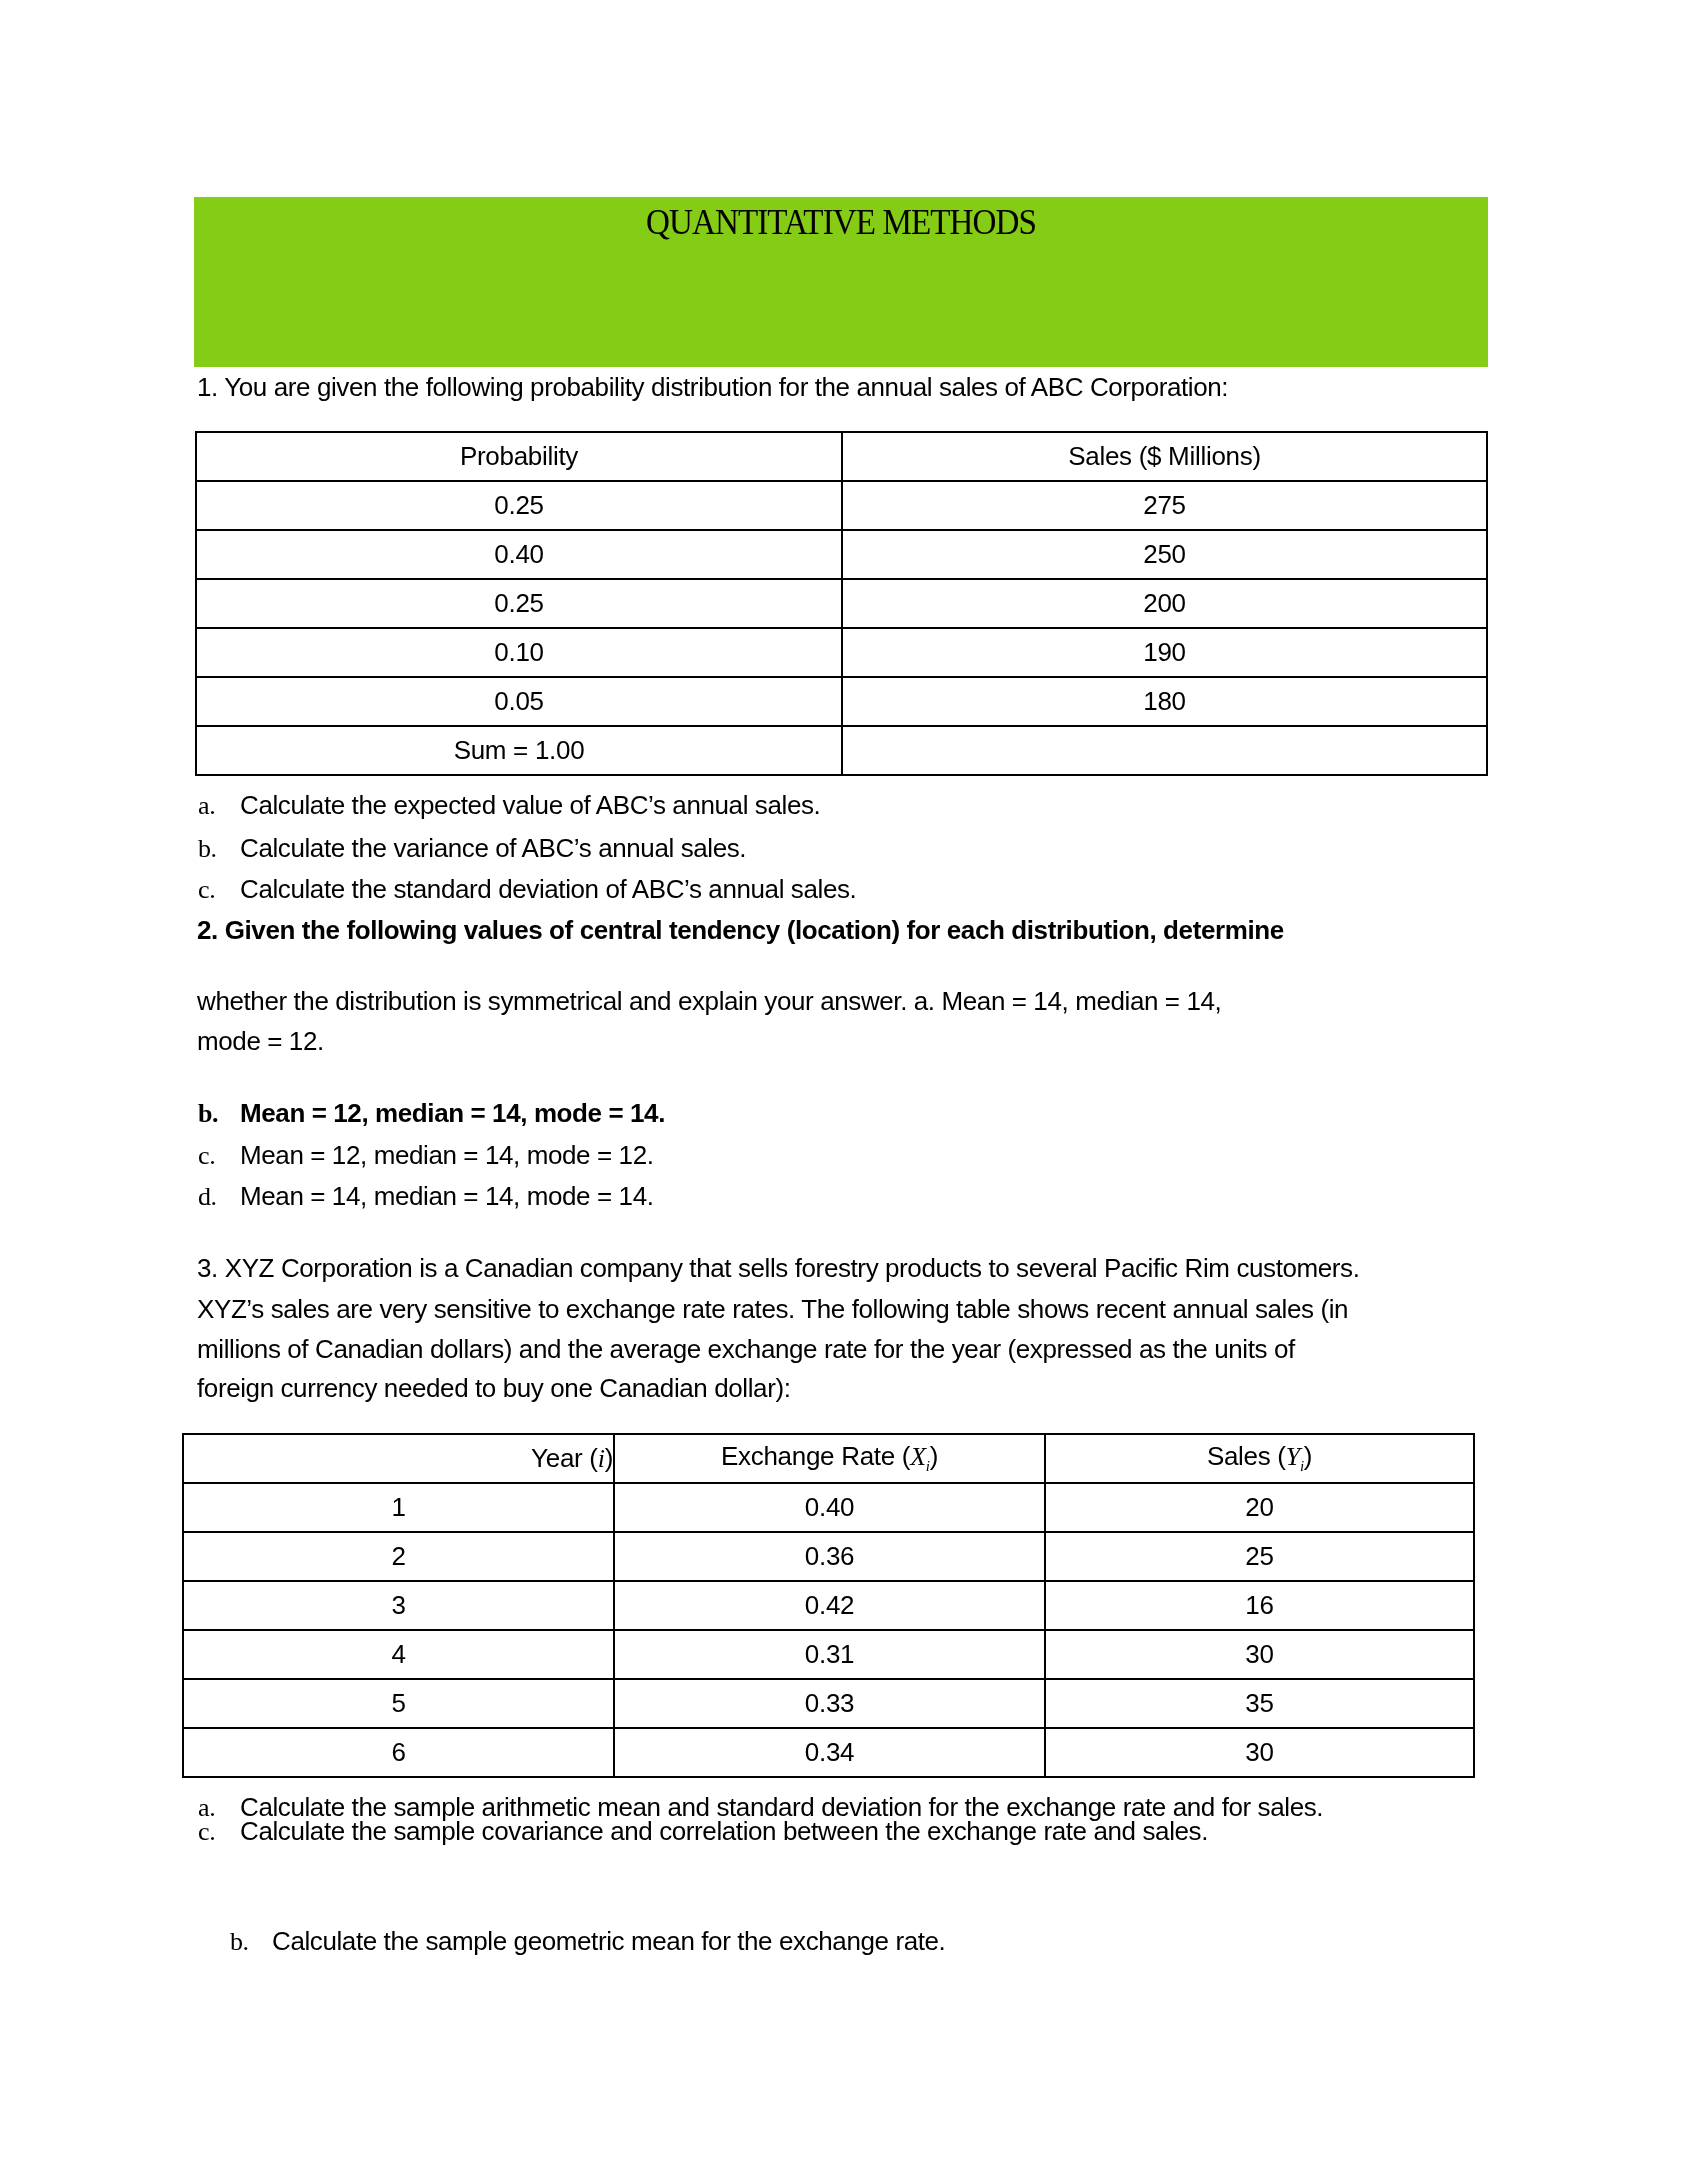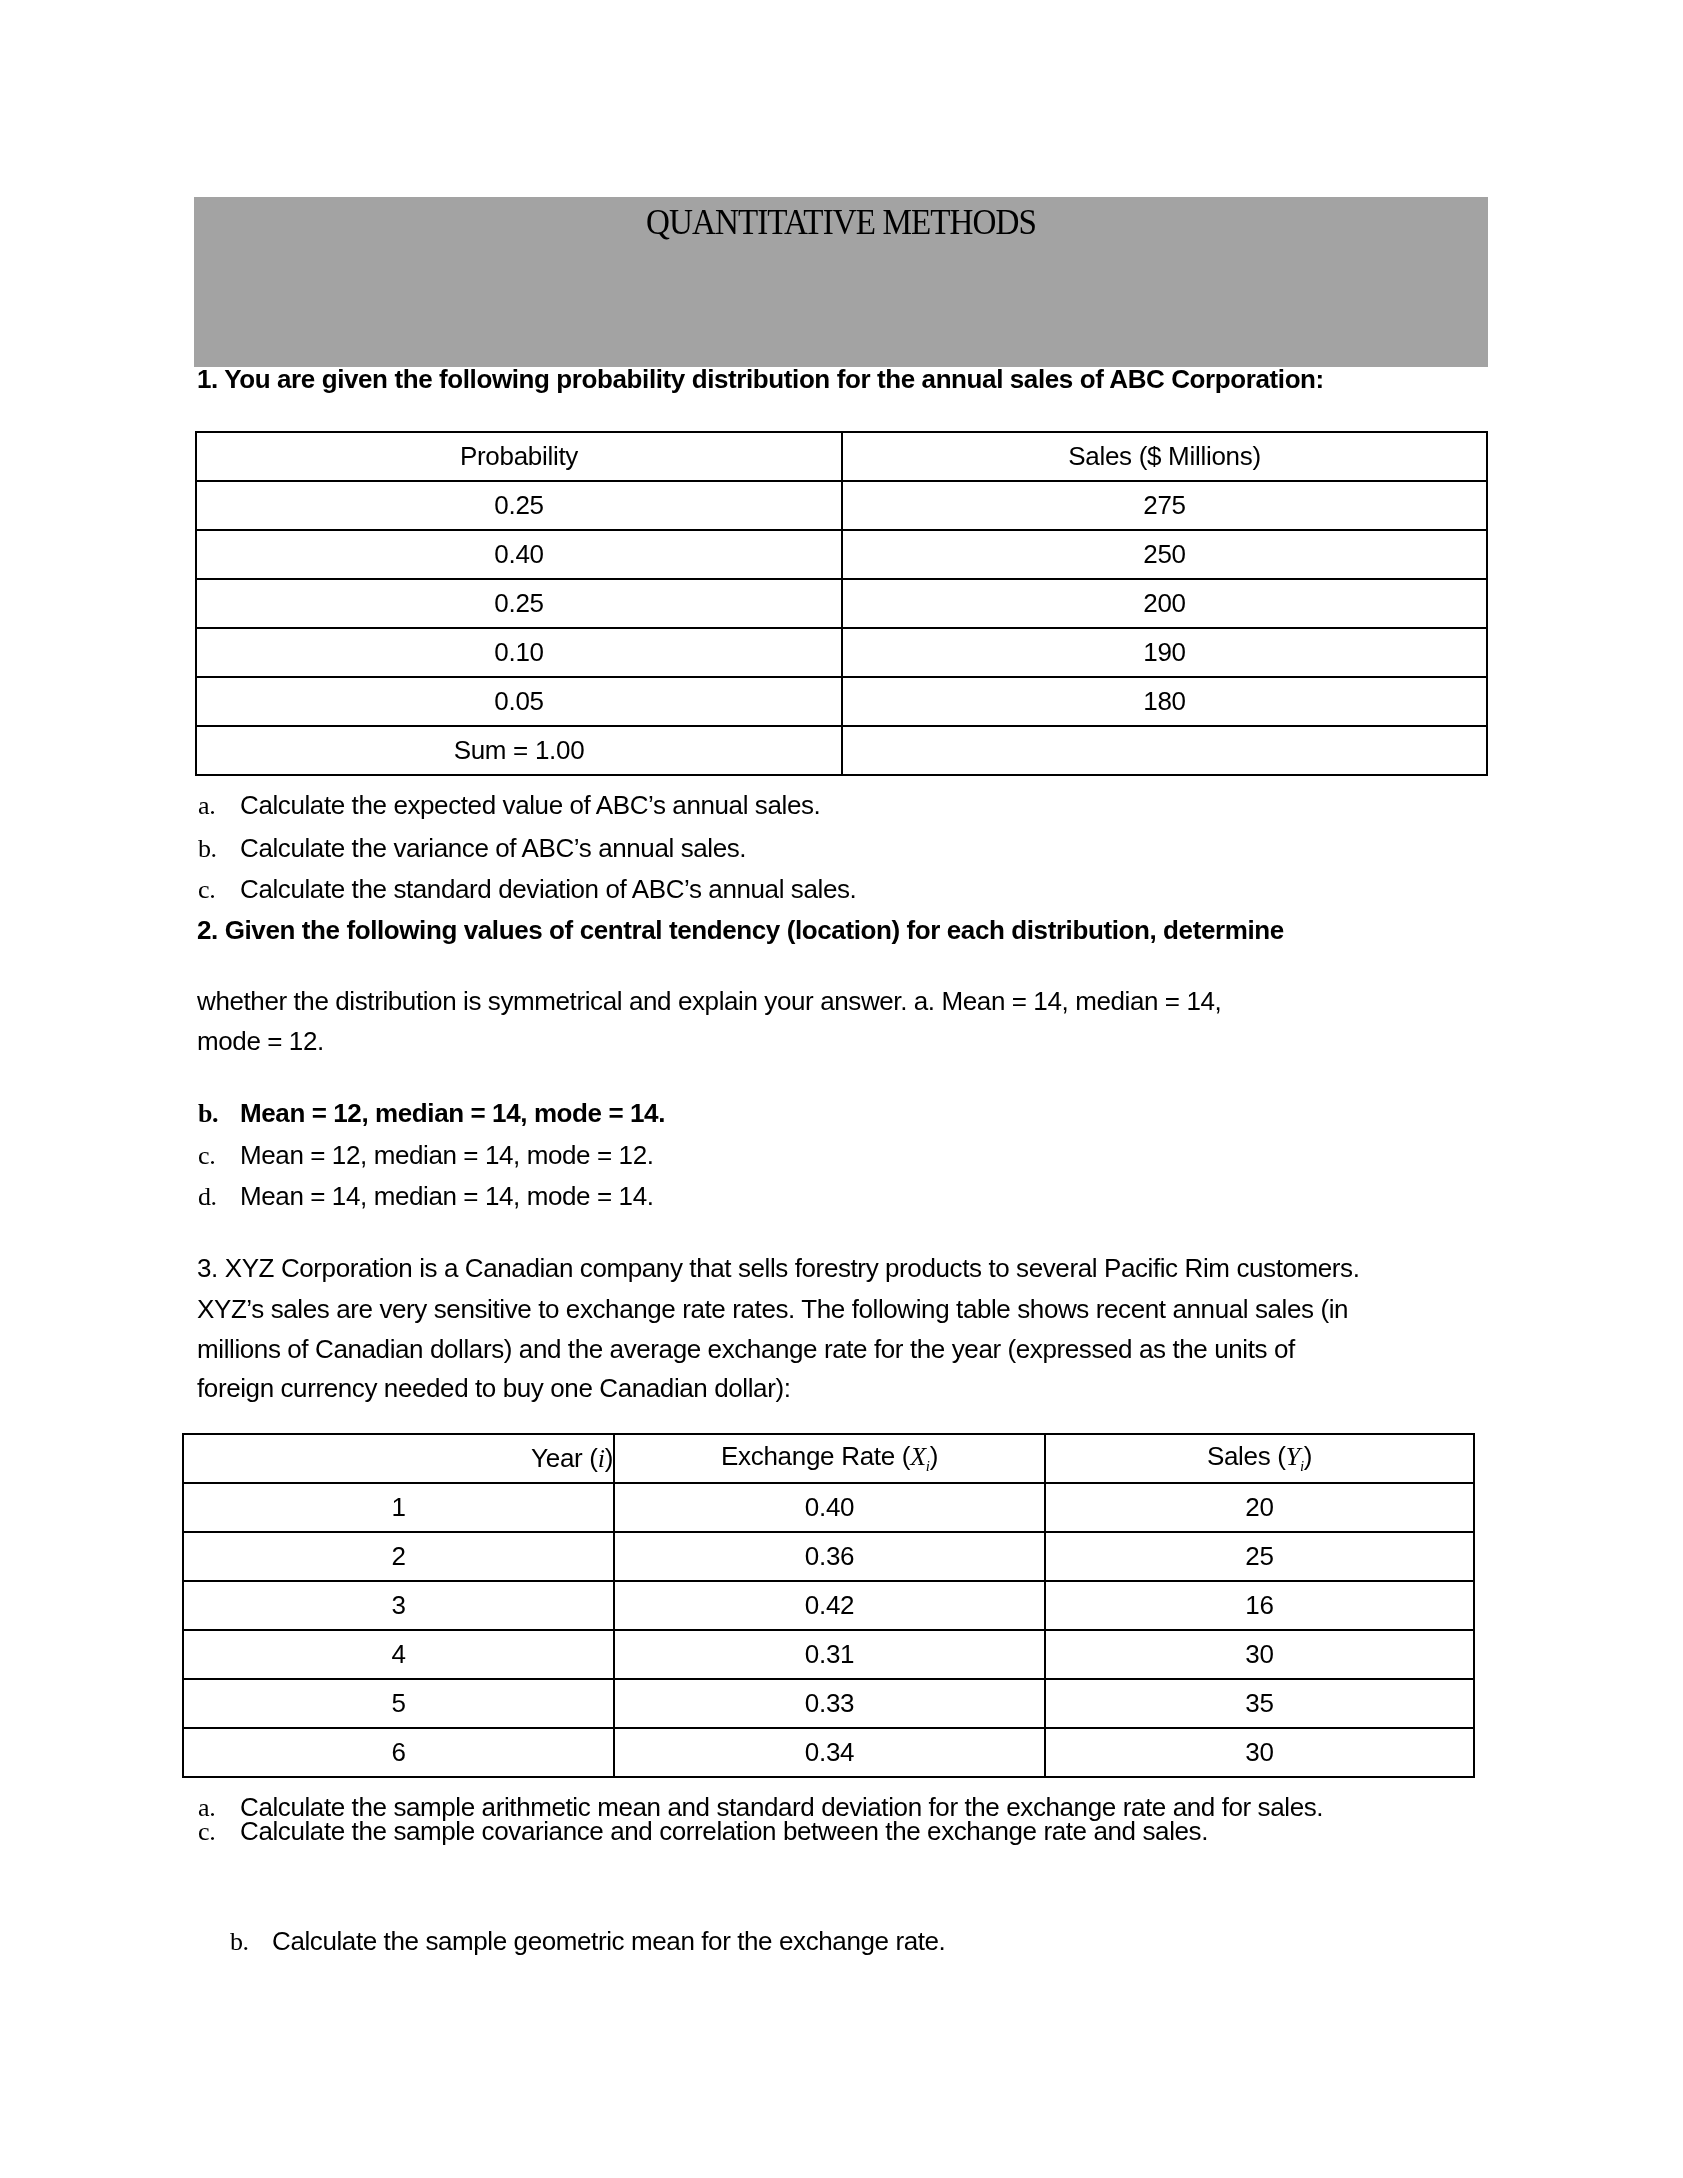"QUANTITATIVE METHODS" .title-box { background: #a3a3a3 -> #84cc16 }
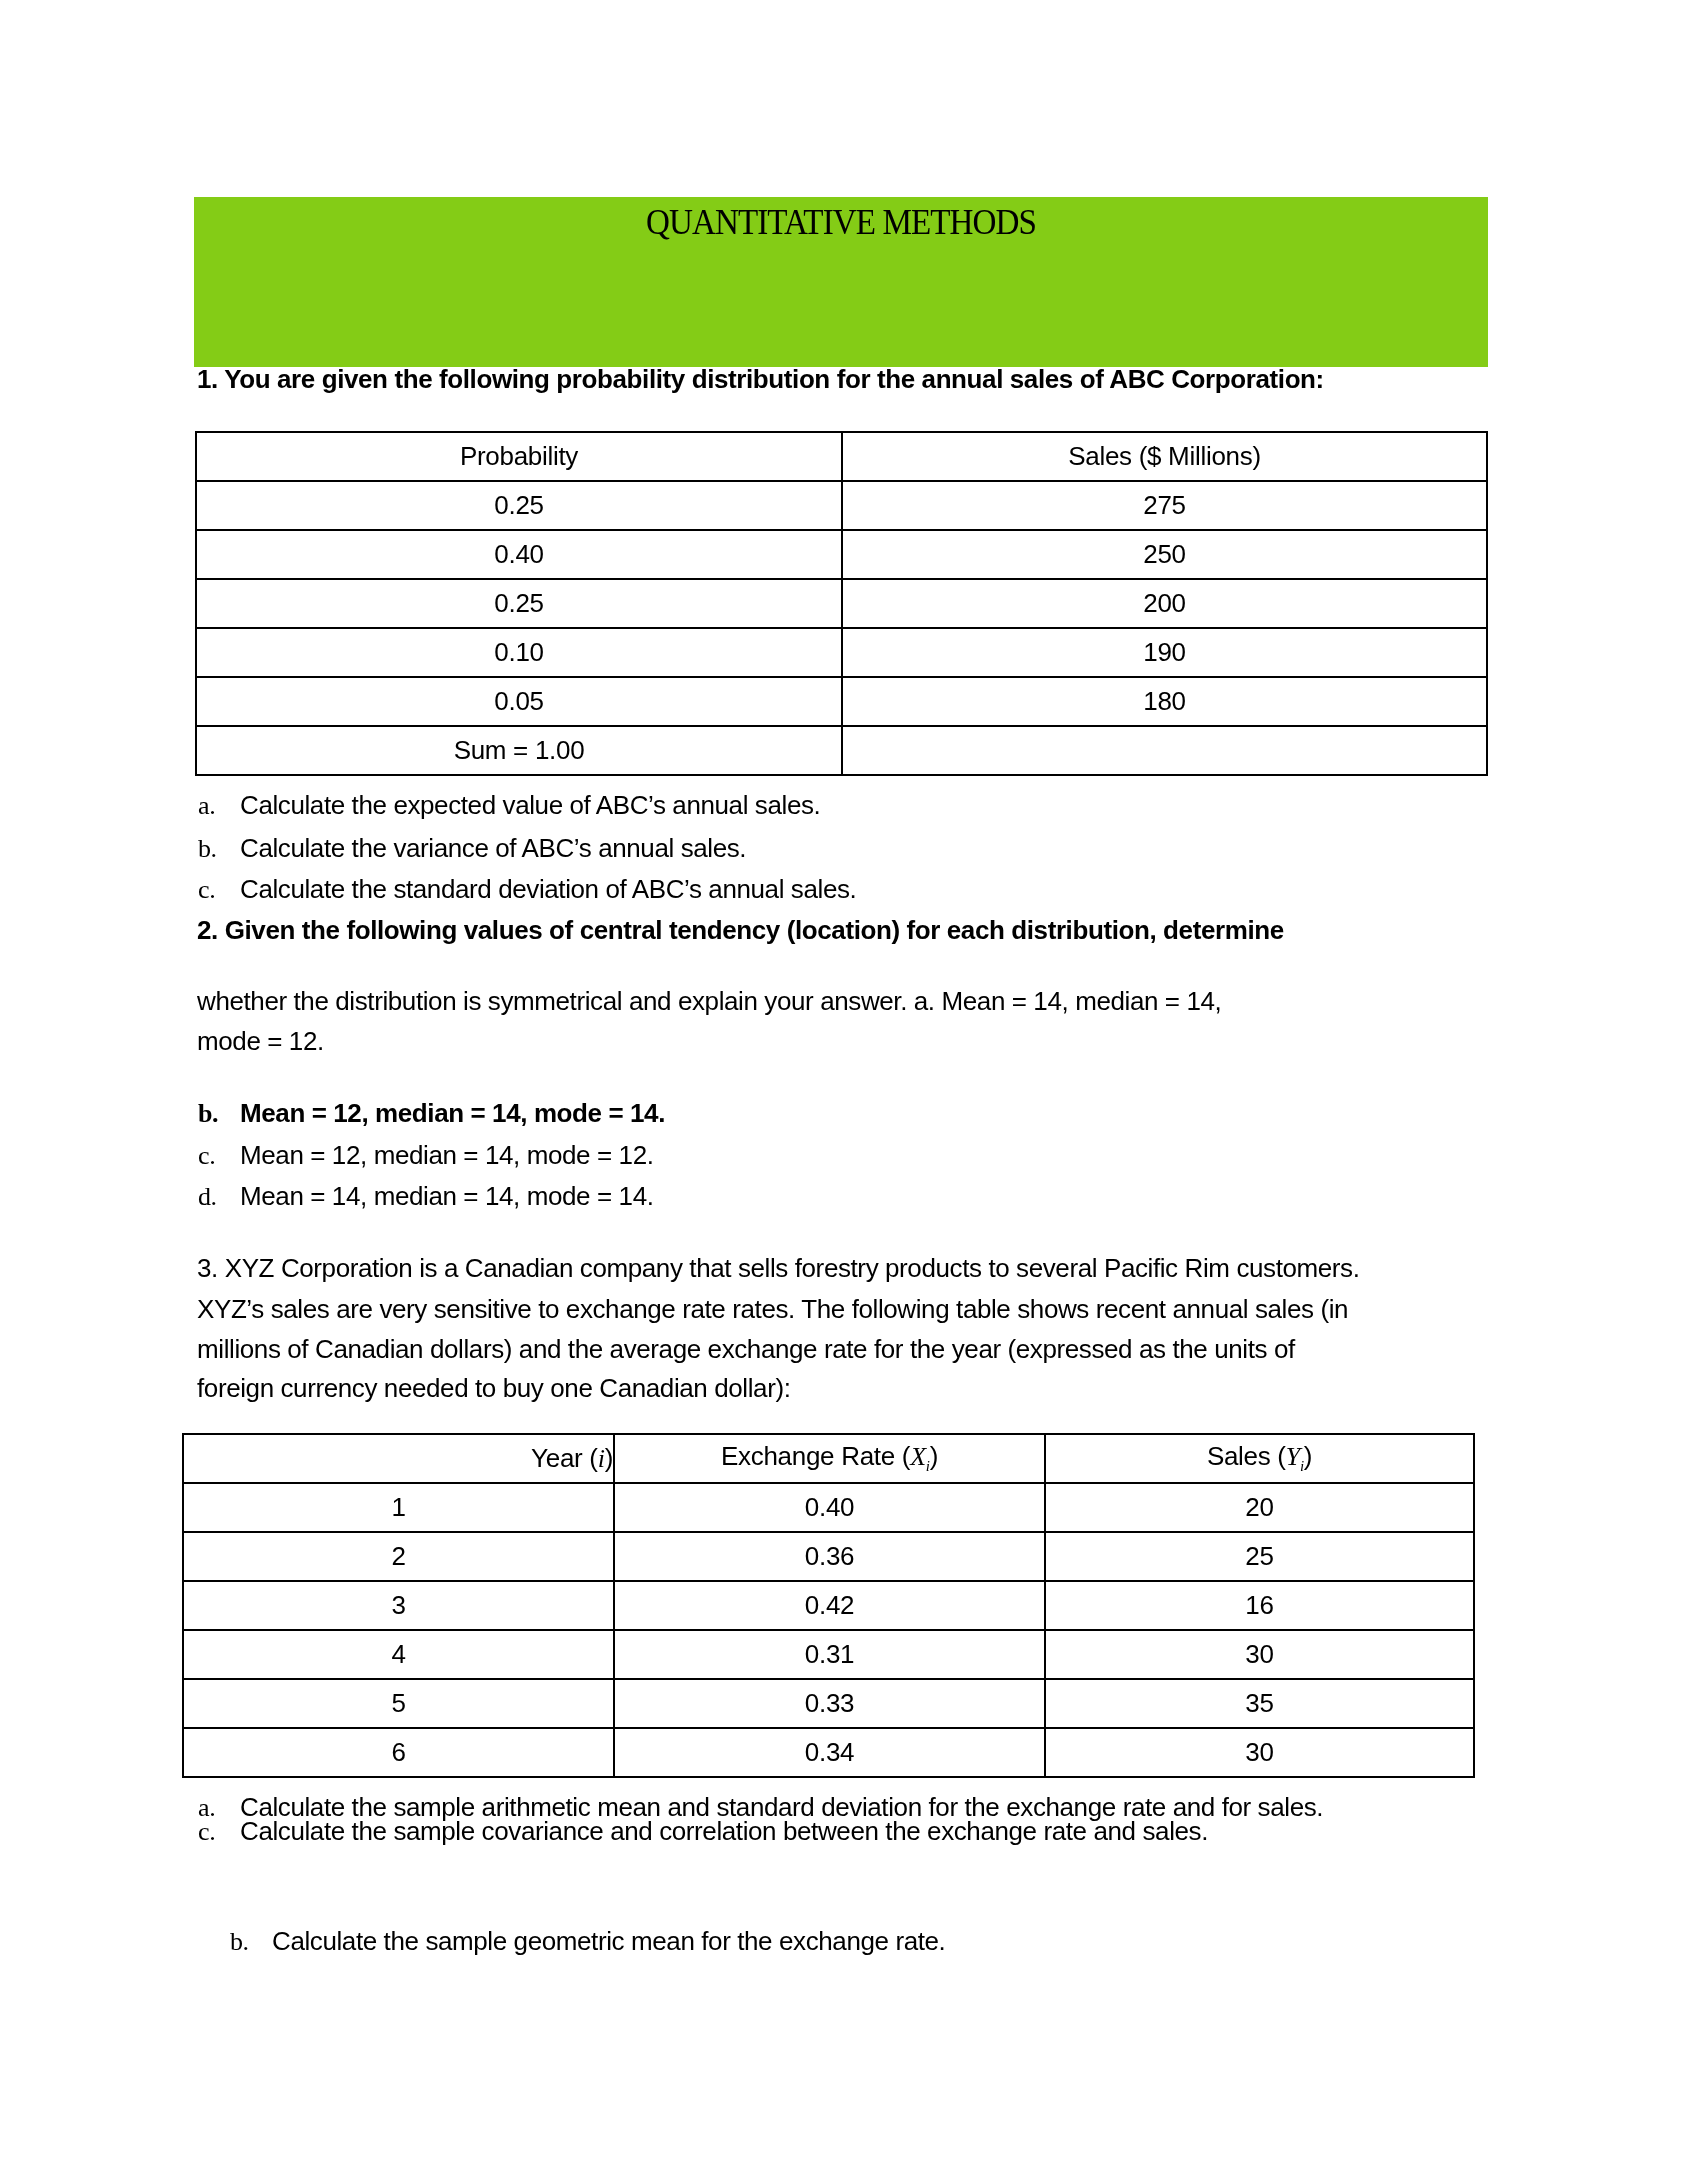"1. You are given the" div.line { font-weight: bold -> none; top: 362px -> 370px }
